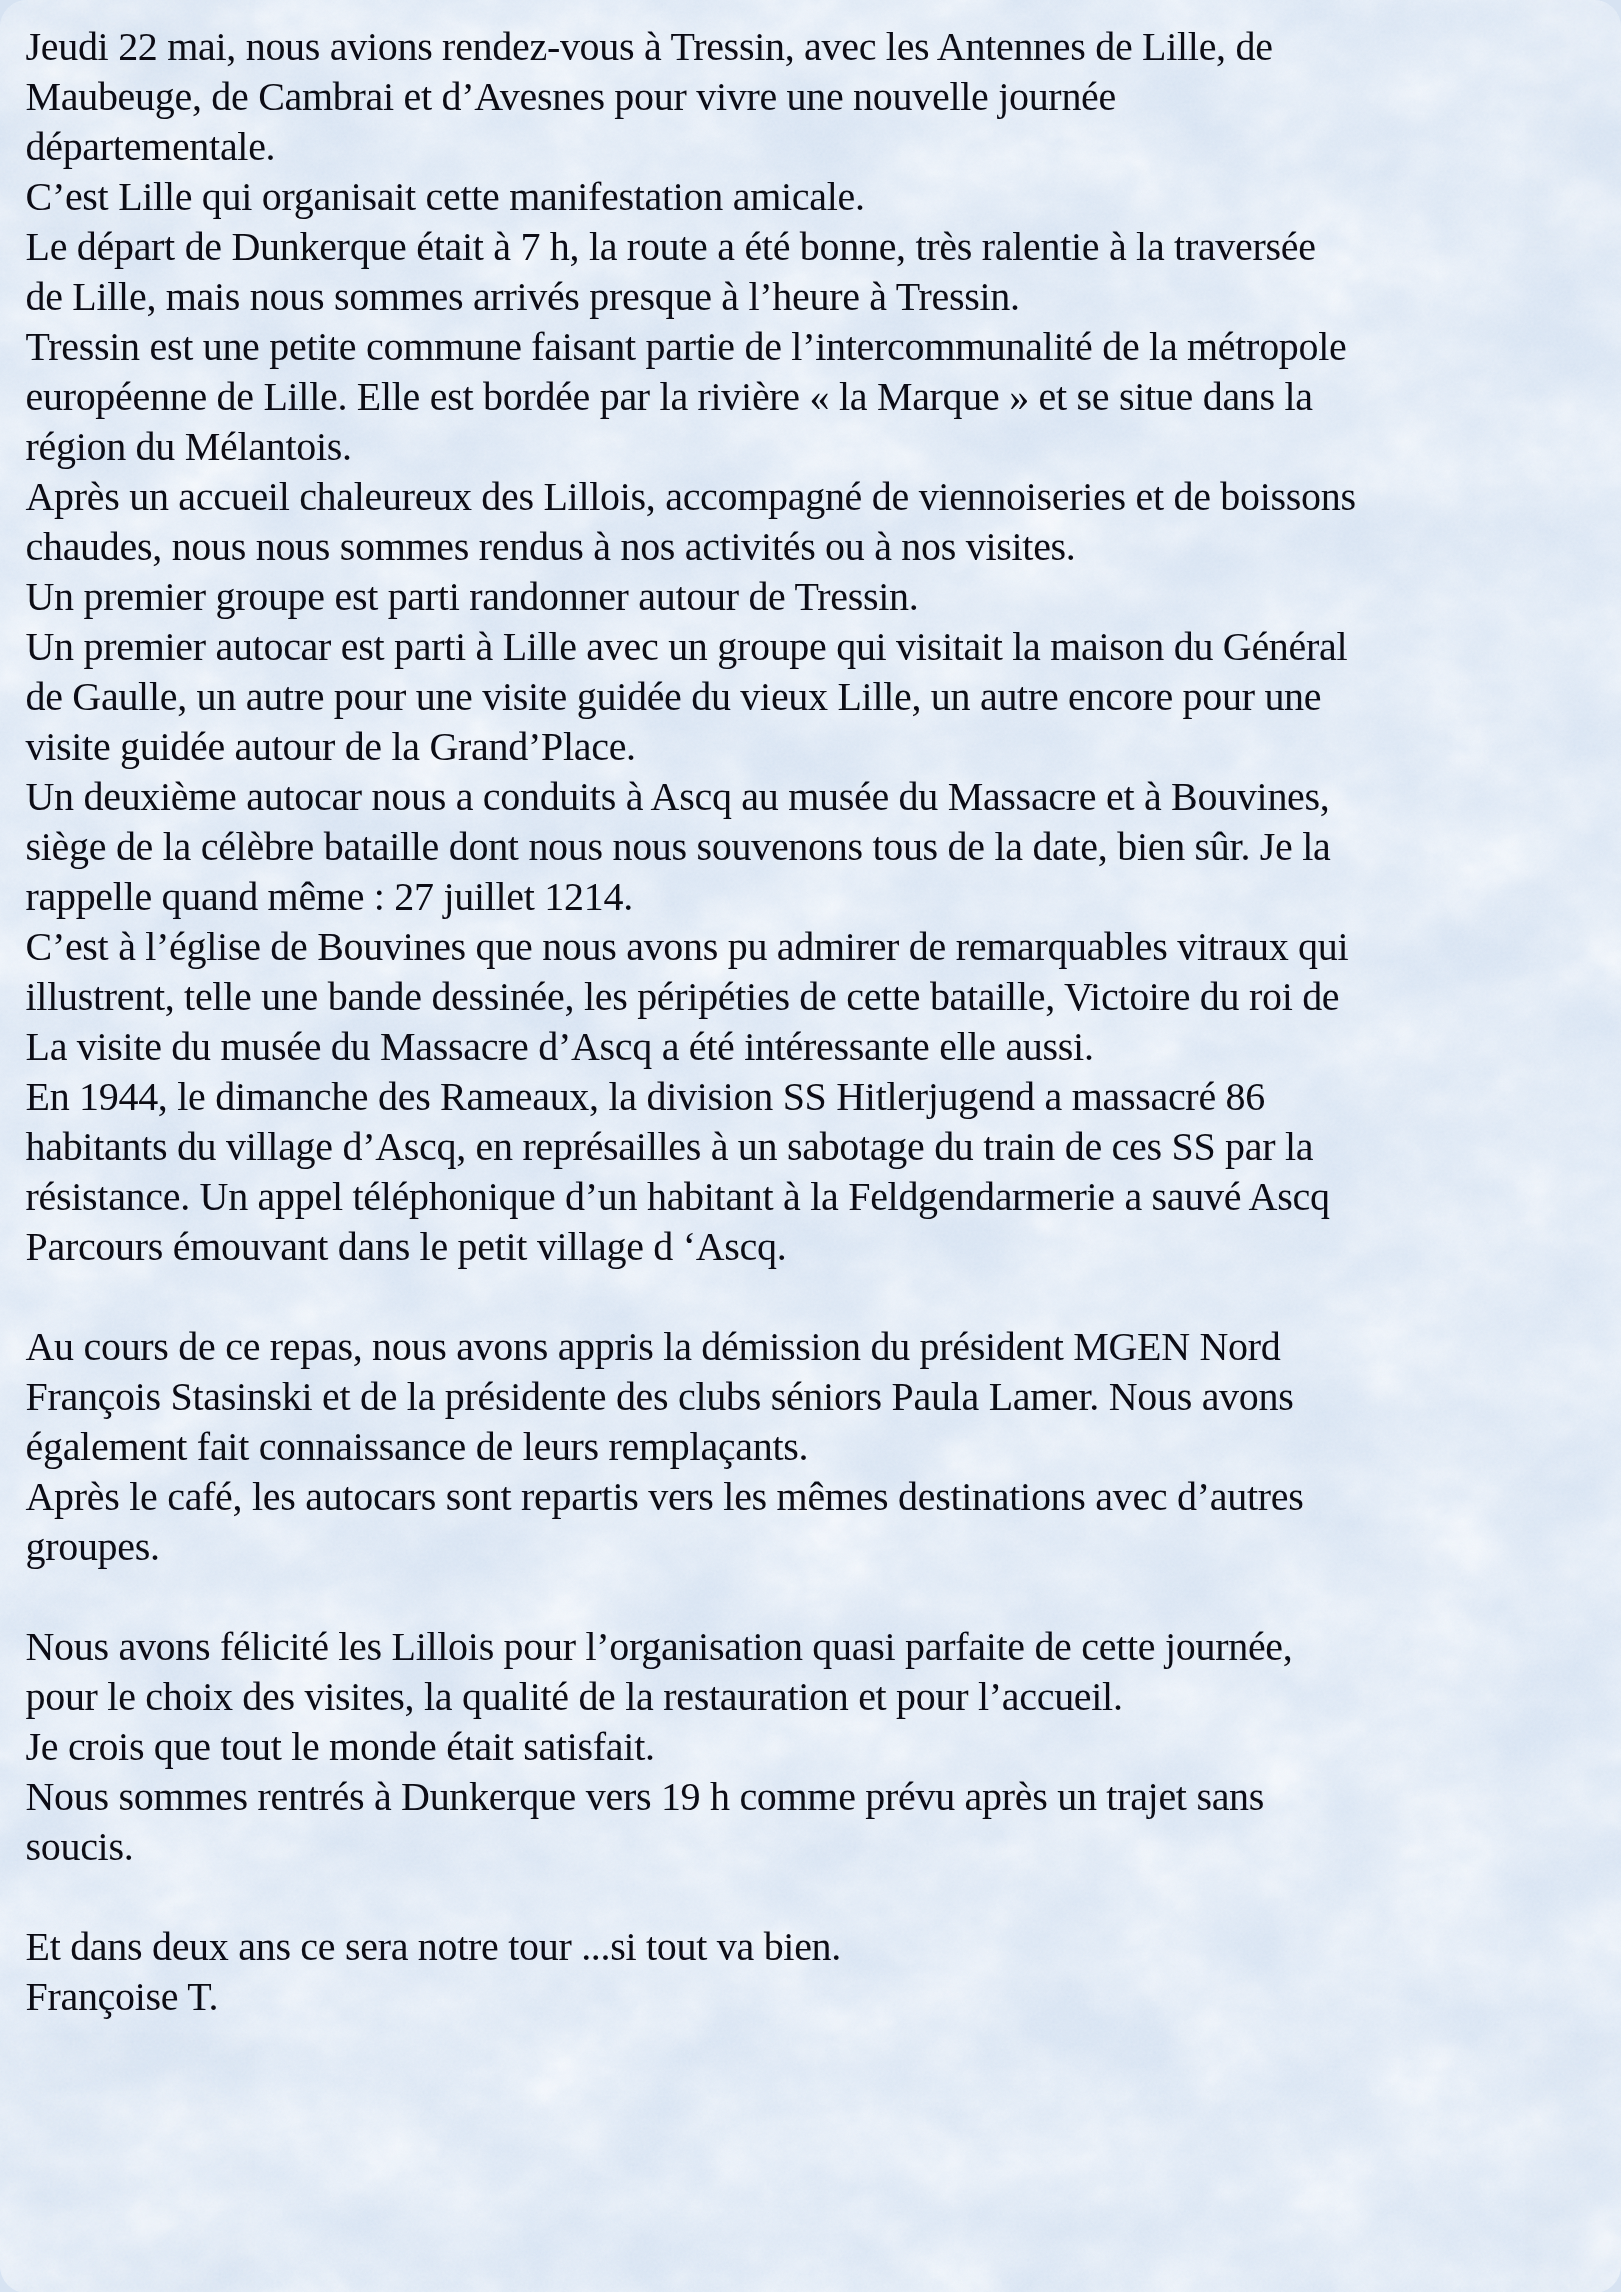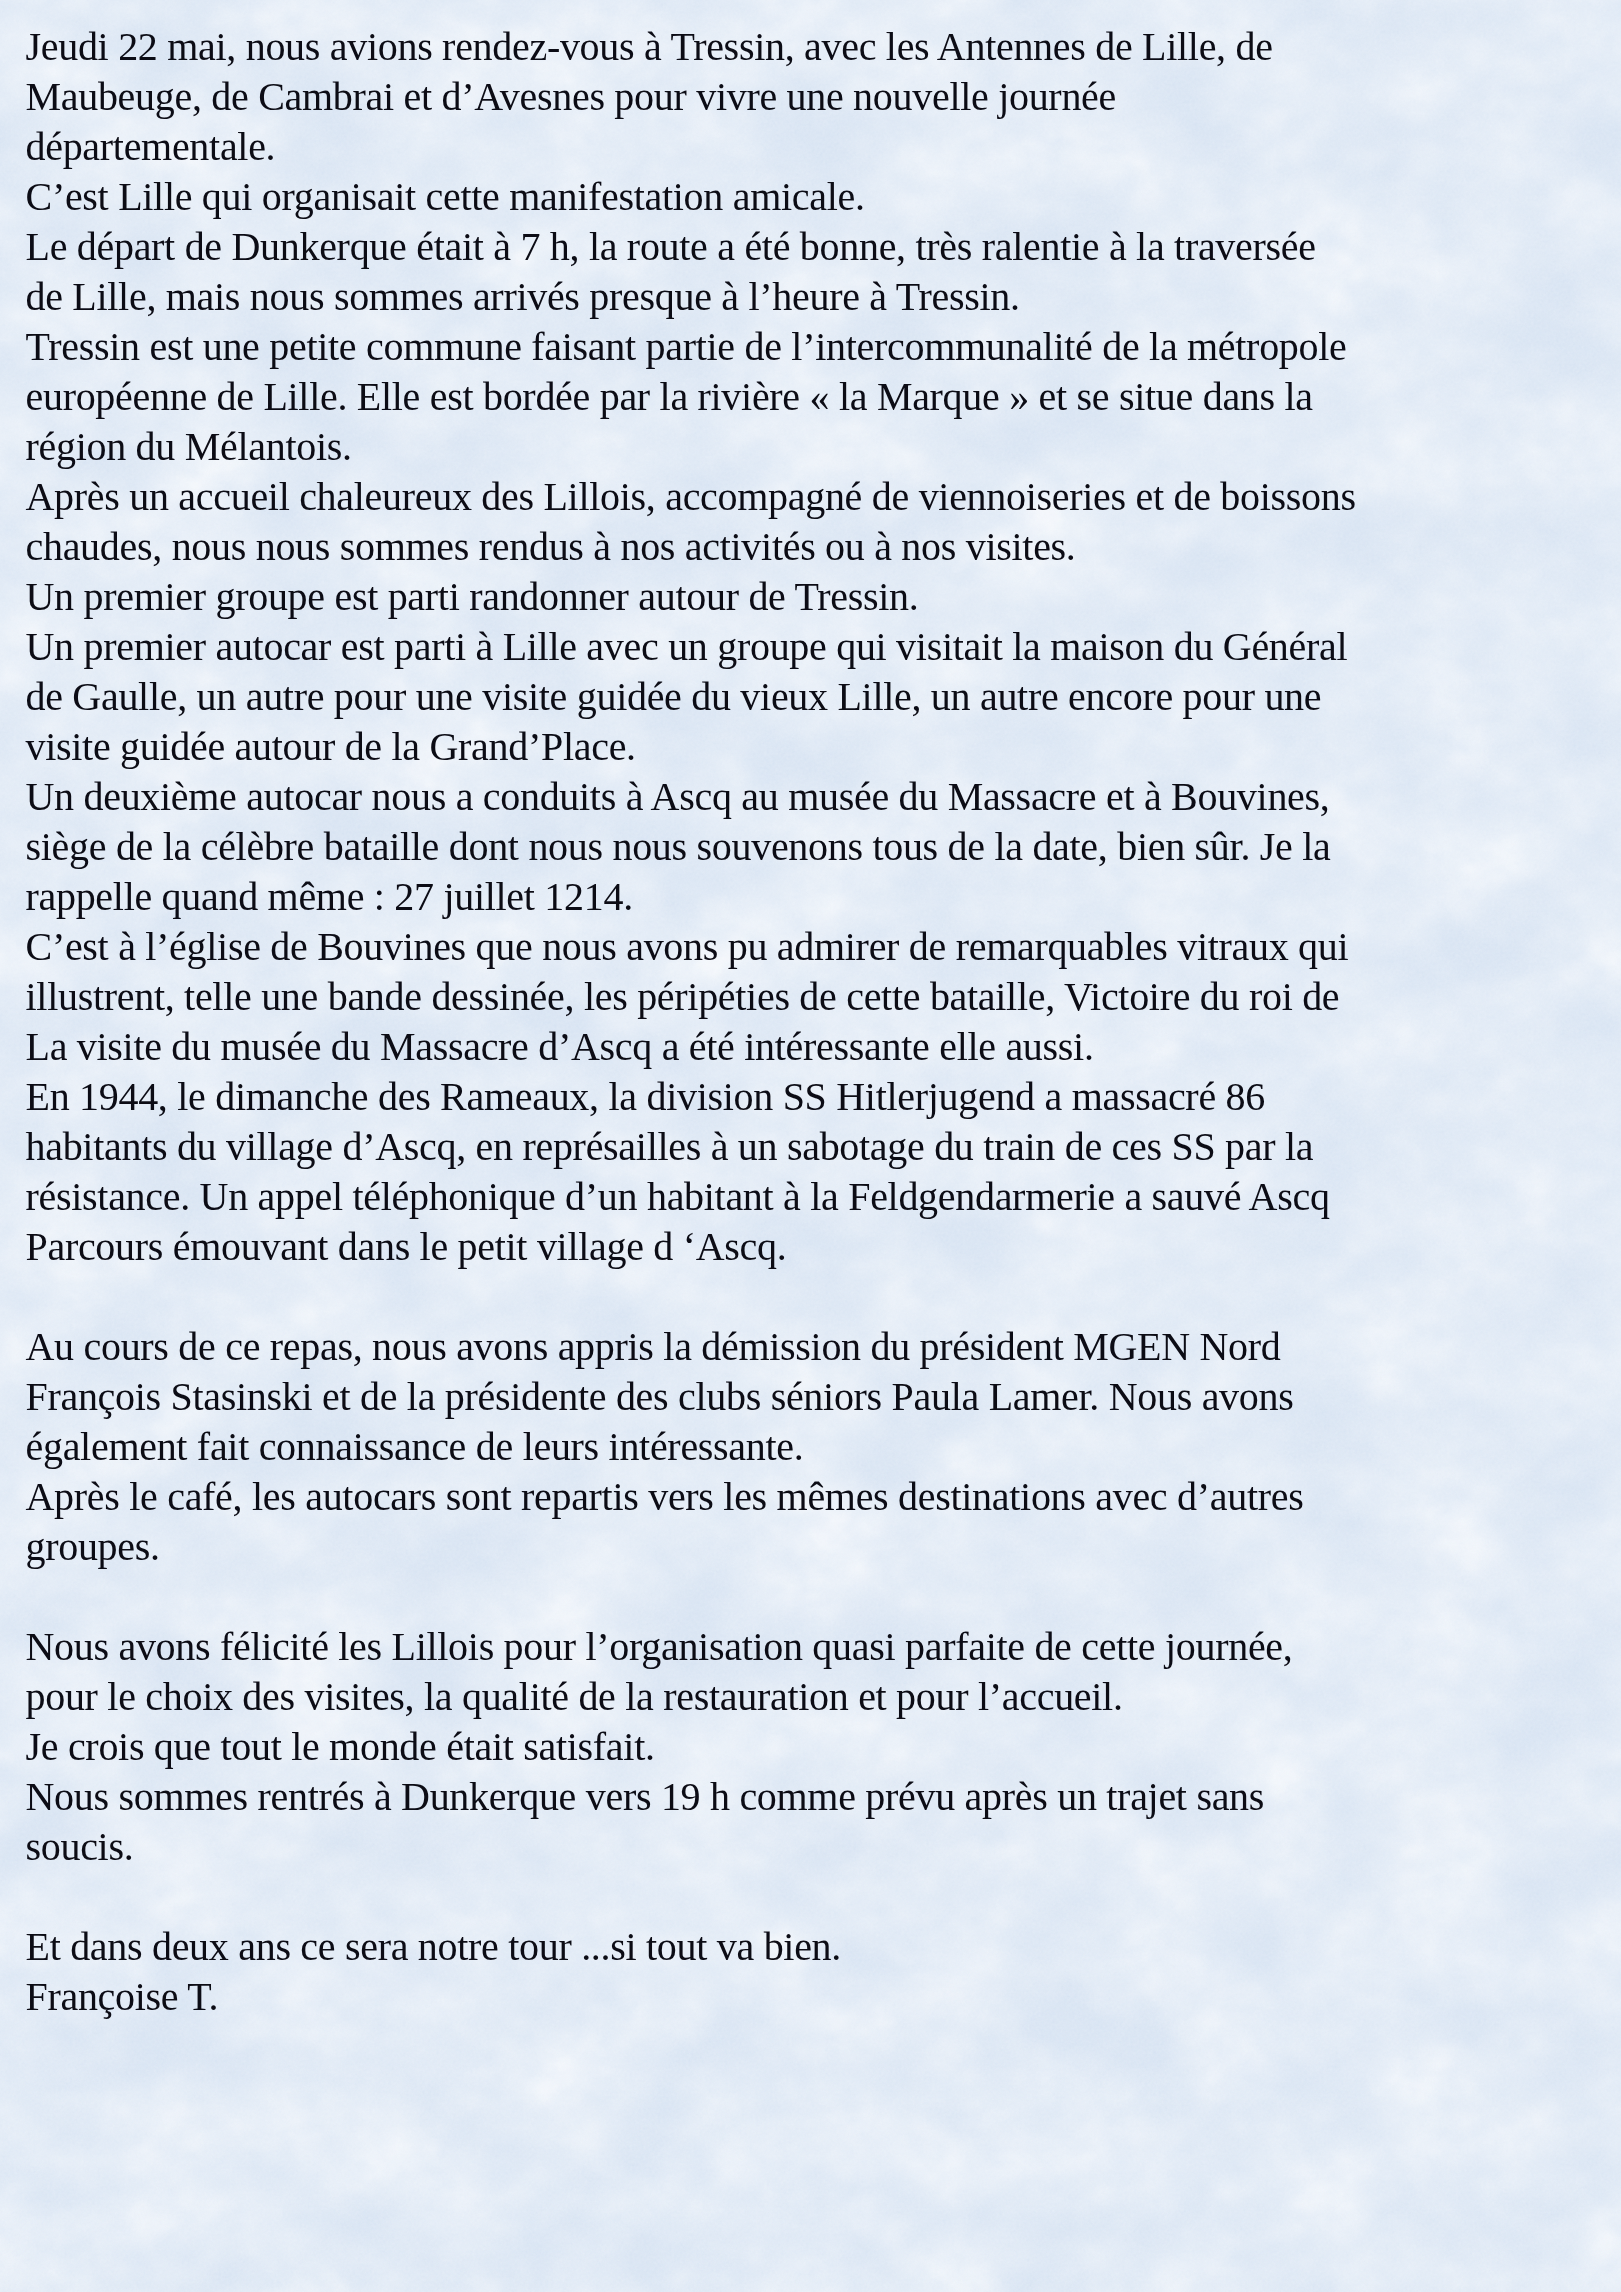"Jeudi 22 mai, nous avions" .page { border-radius: none -> 27px }
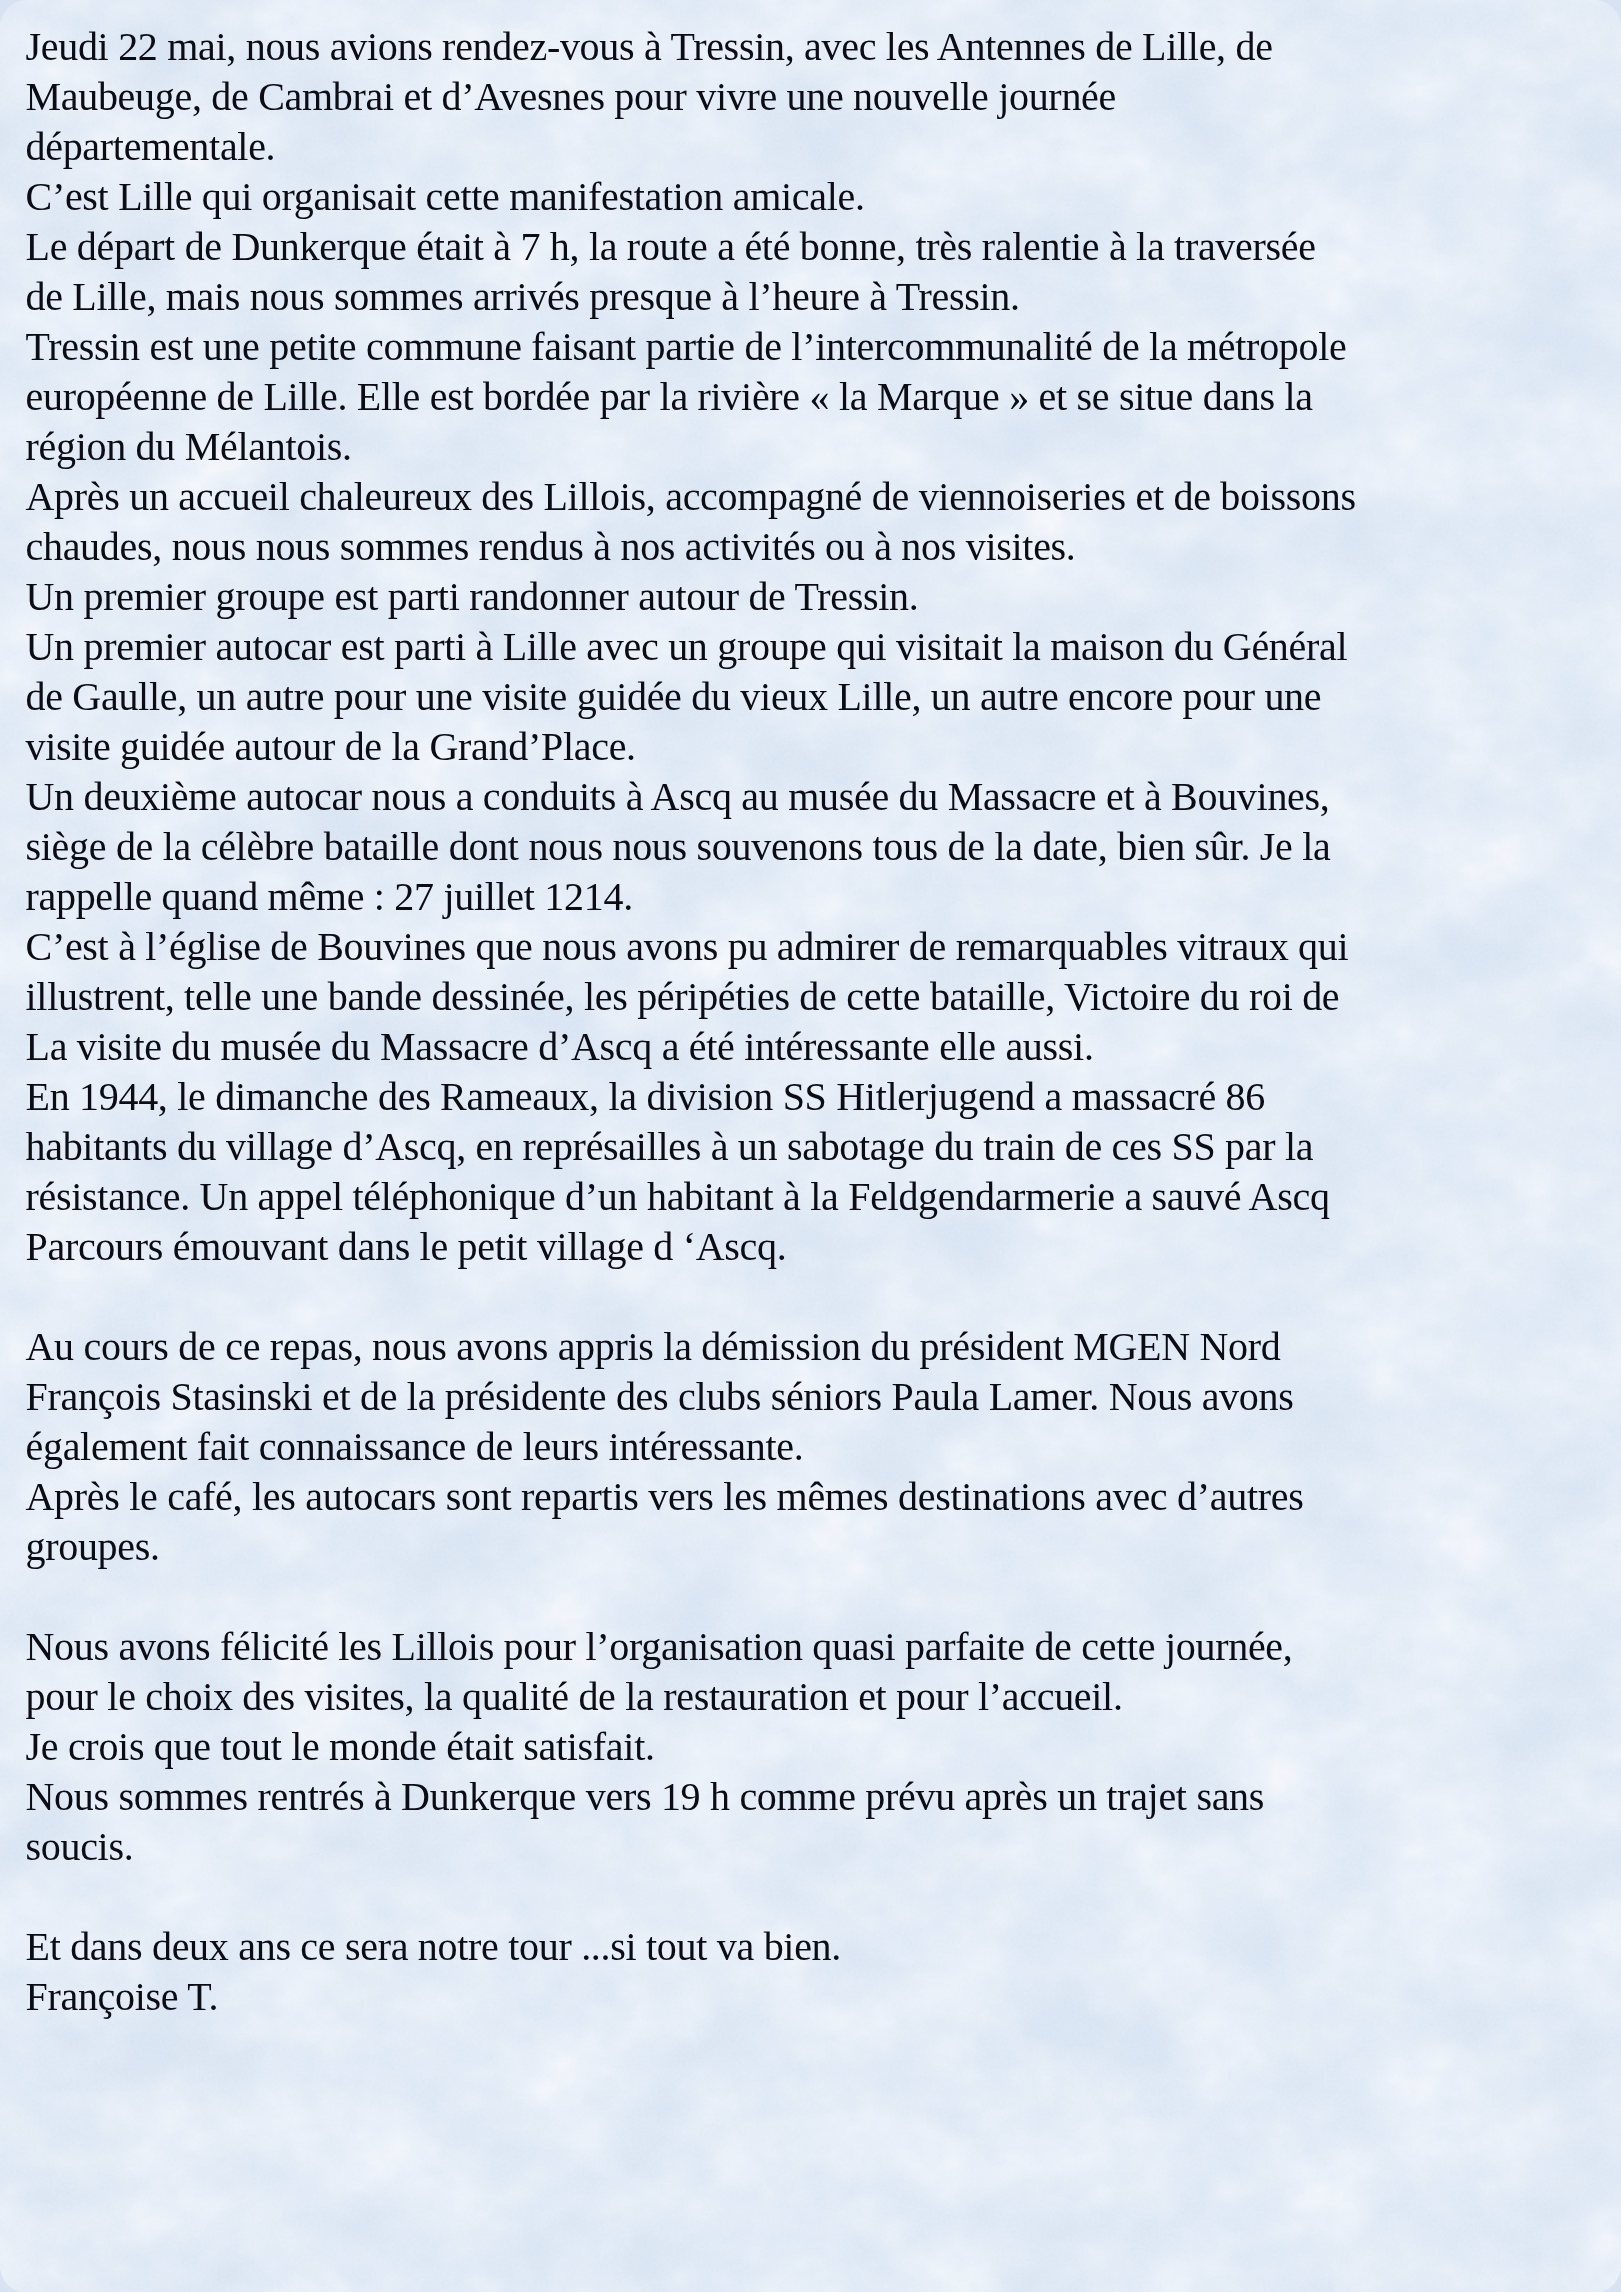"également fait connaissance de leurs" div.line { text: intéressante -> remplaçants }
